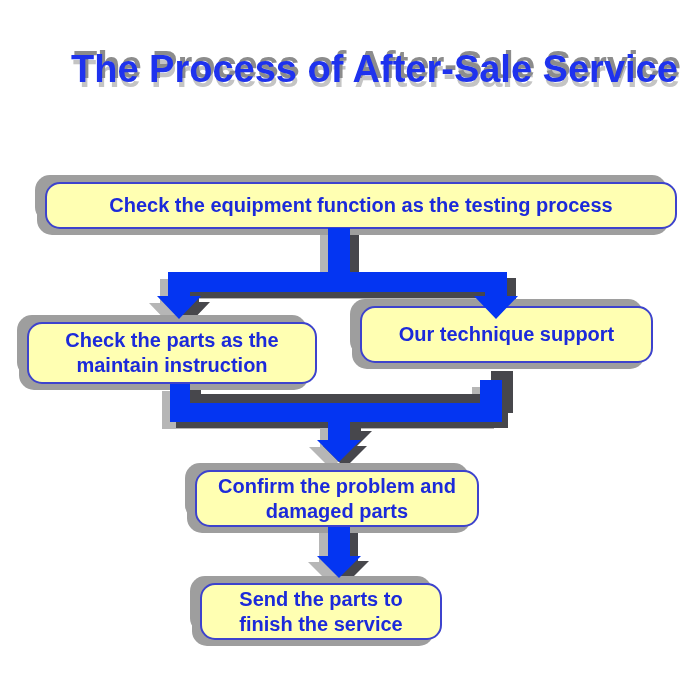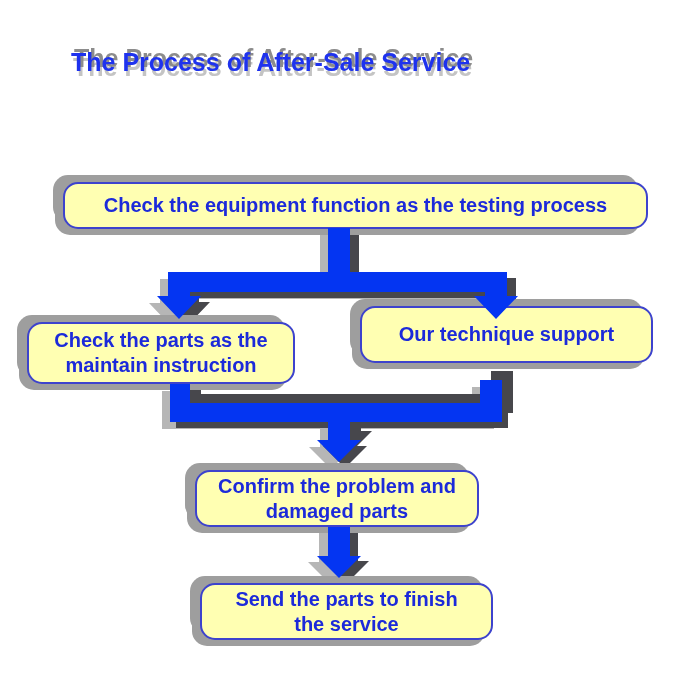"The Process of After-Sale Service" .diagram-title { font-size: 25px -> 38px }
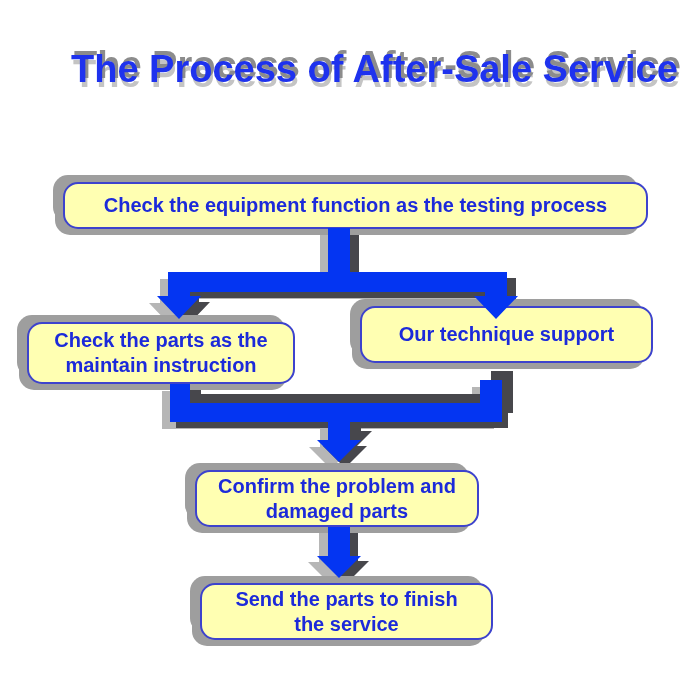"Check the equipment function as" #box-step1 { left: 63px -> 45px; width: 585px -> 632px }
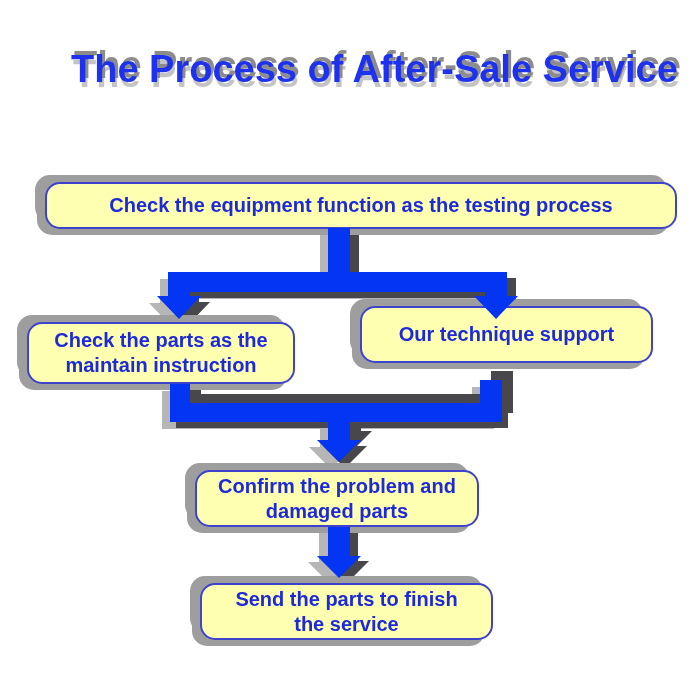"Check the parts as the" #box-step2a { width: 268px -> 290px }
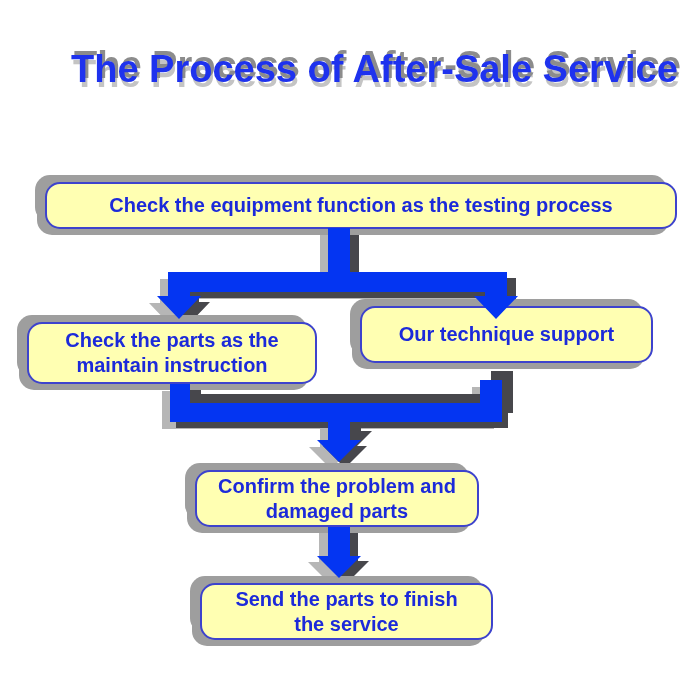"Send the parts to finish" #box-step4 { width: 293px -> 242px }
